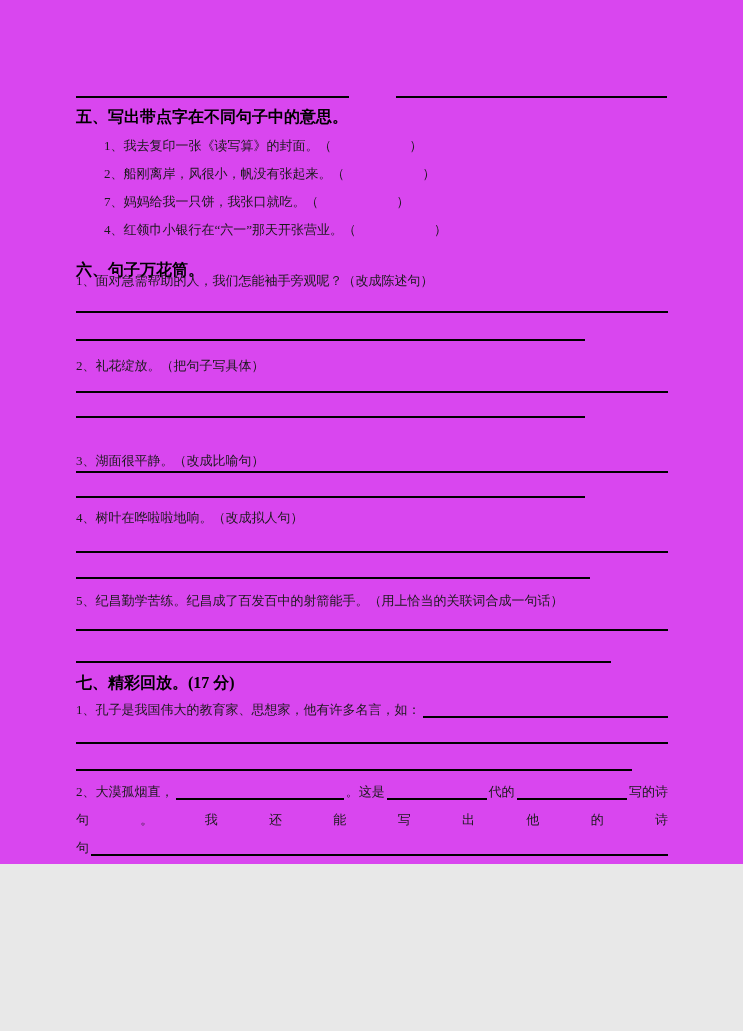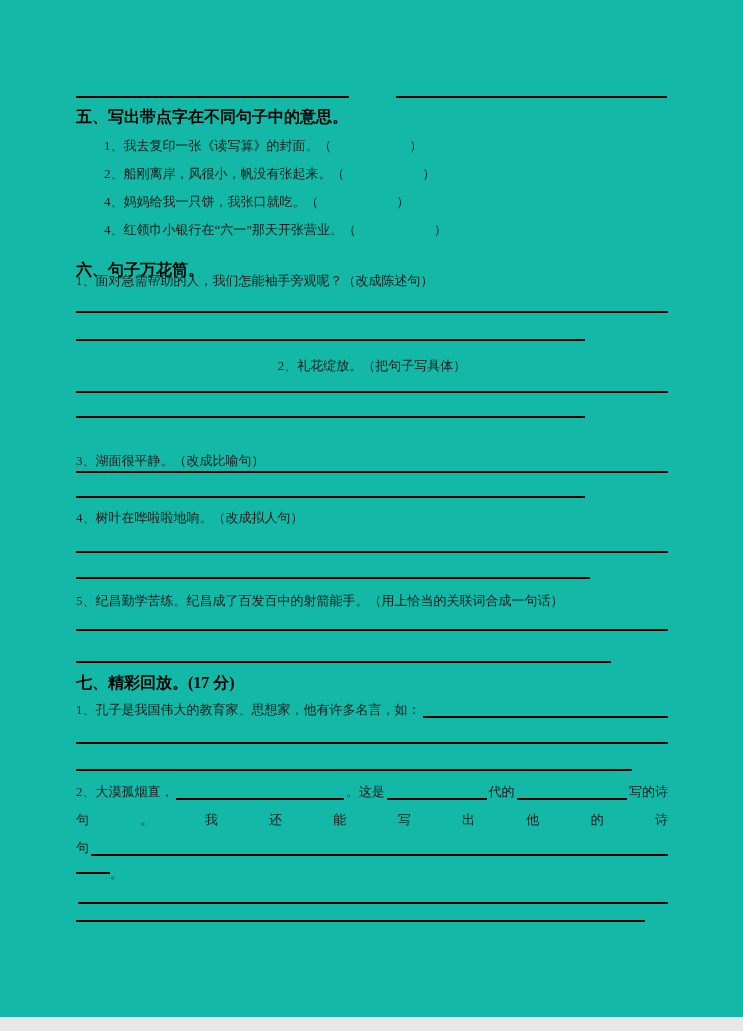"五、写出带点字在不同句子中的意思。" .page { background: #14b8a6 -> #d946ef; height: 1017px -> 864px }
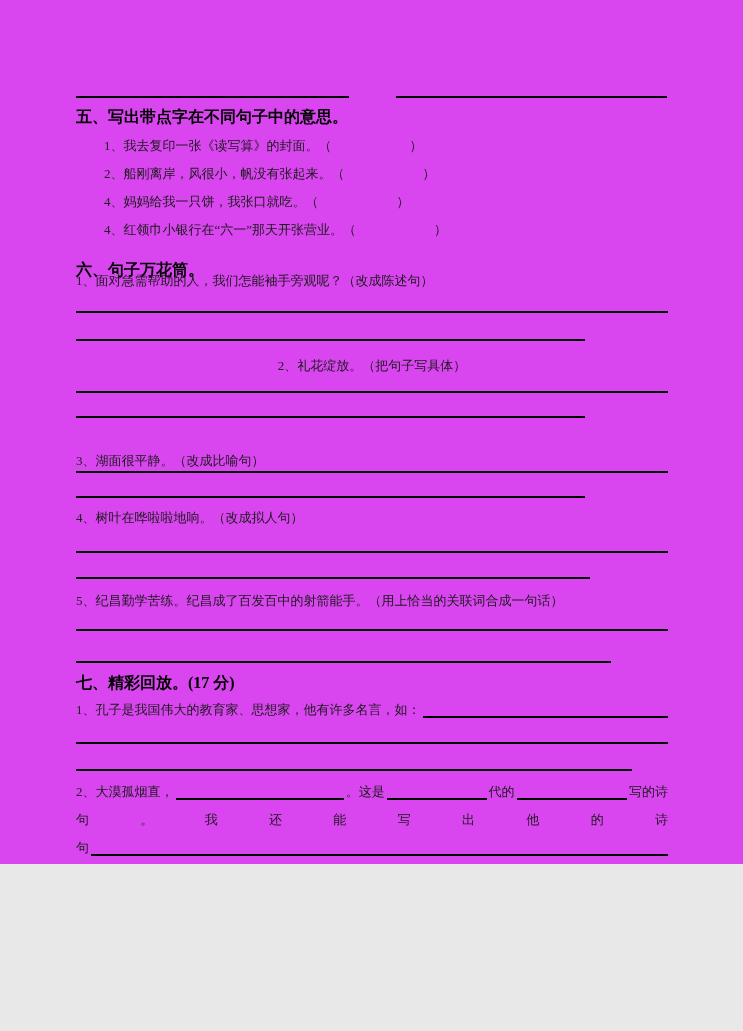"4、妈妈给我一只饼，我张口就吃。（ ）" div.trow { text: 4 -> 7 }
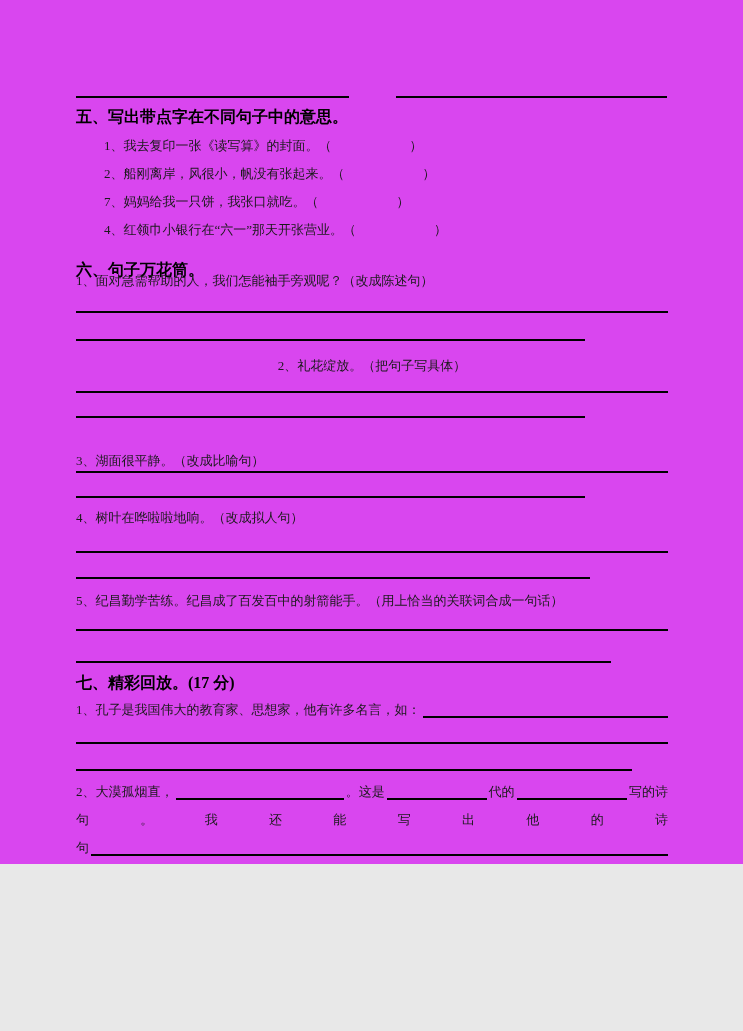"2、礼花绽放。（把句子写具体）" div.trow { text-align: center -> none }
